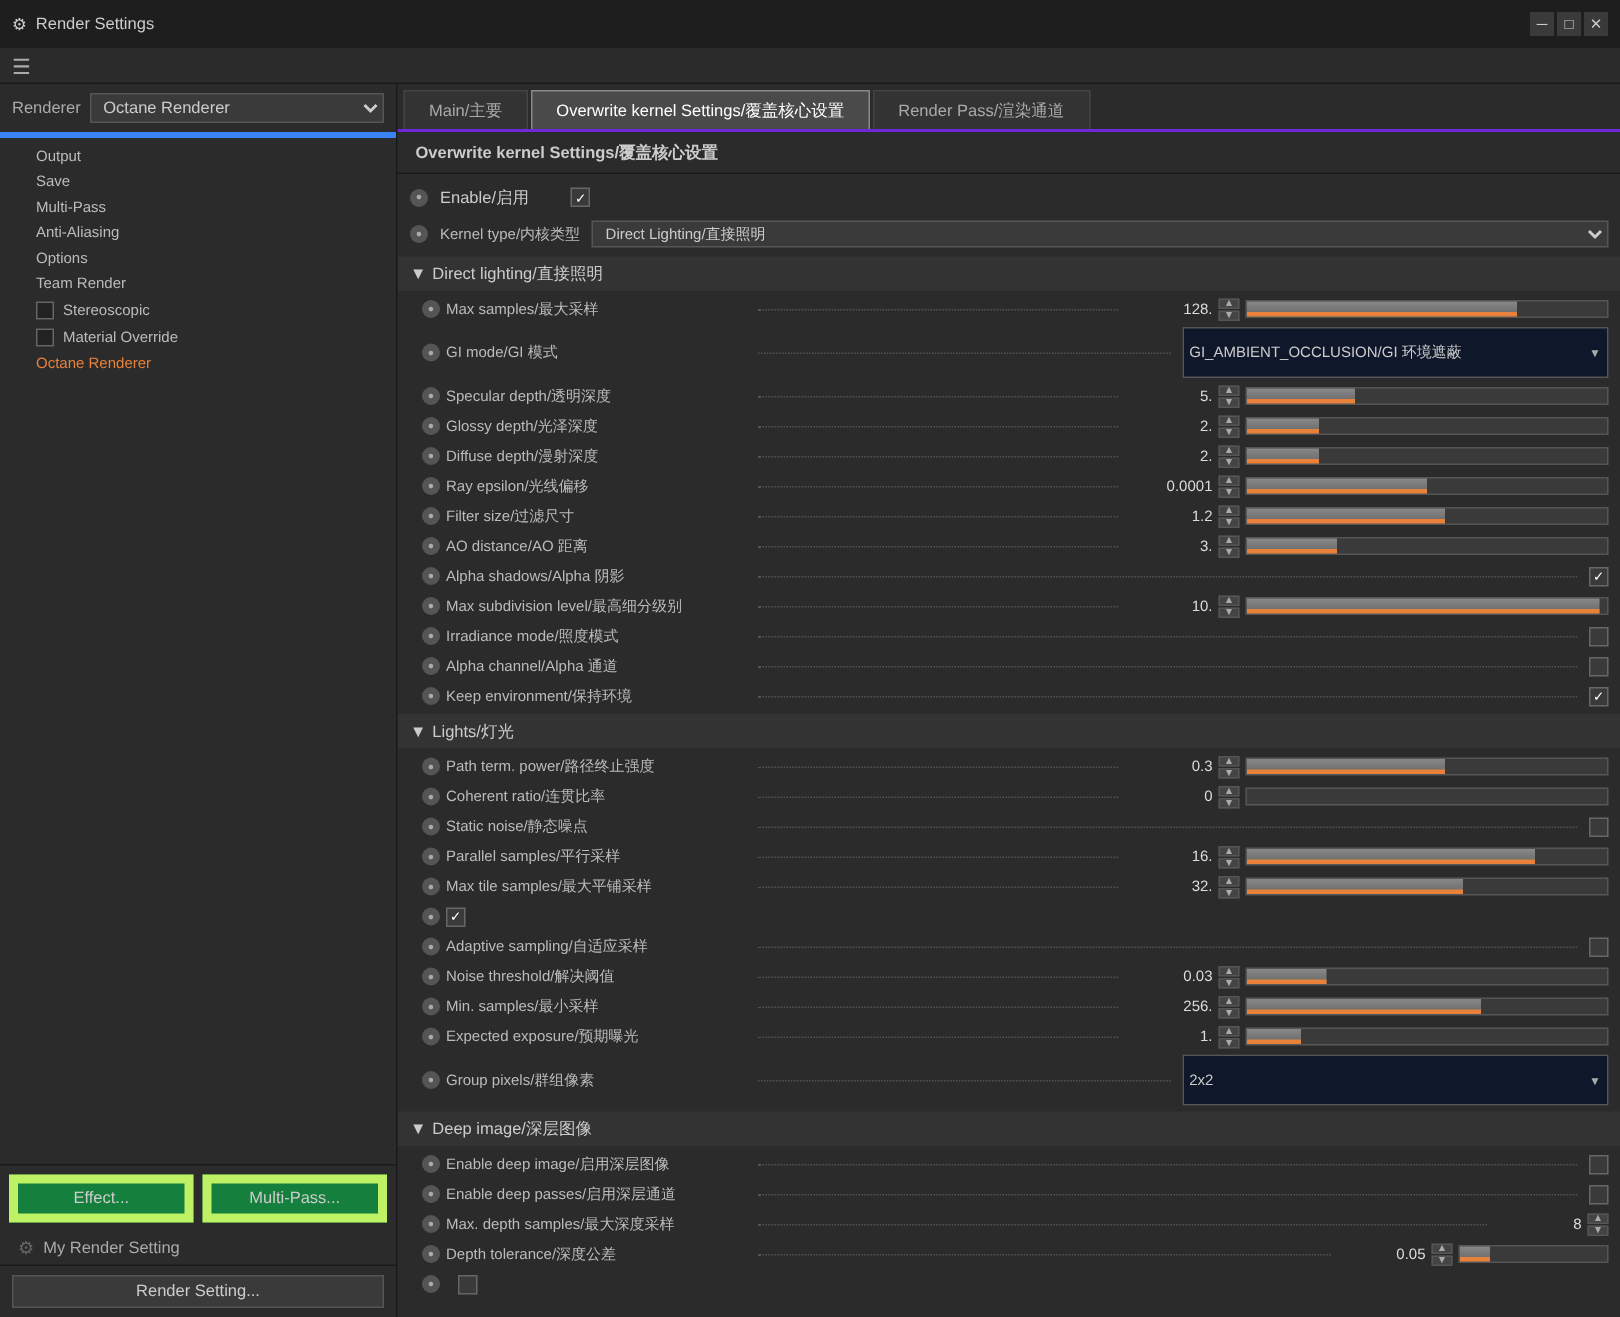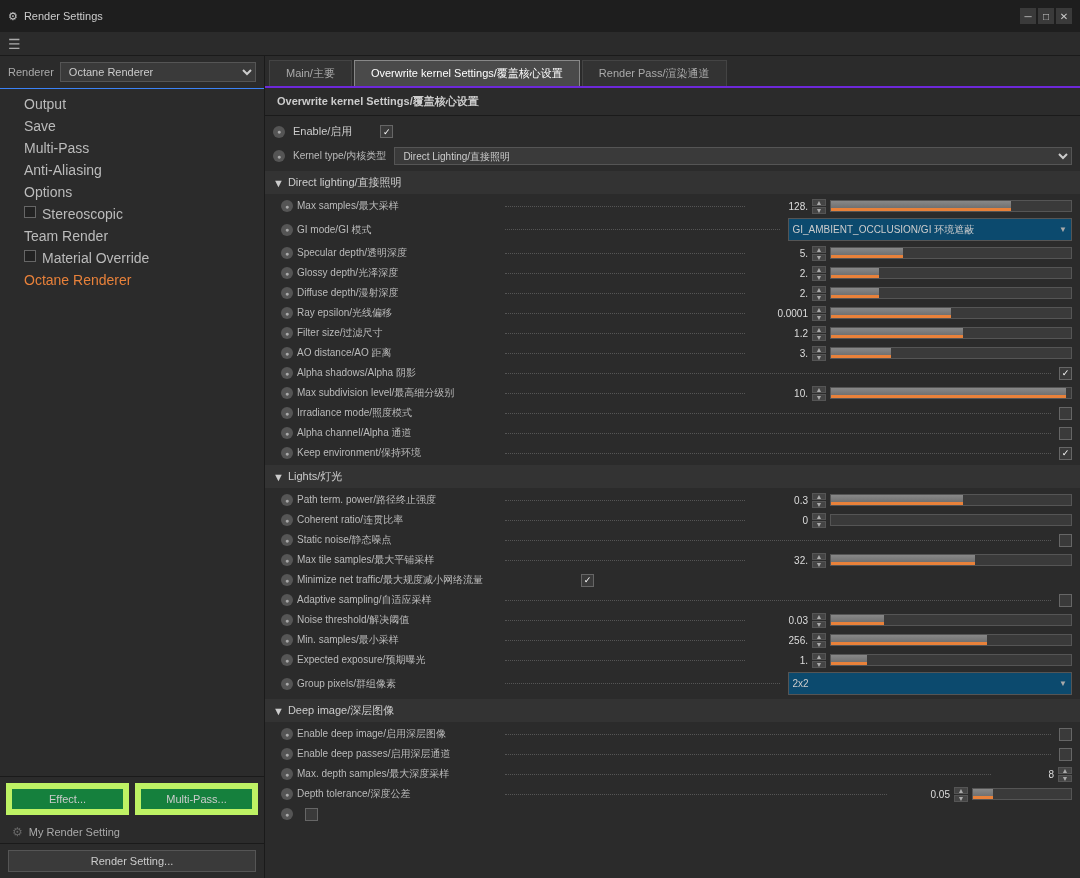"Renderer" .renderer-row { border-bottom: 1px solid #3b82f6 -> 4px solid #3b82f6 }
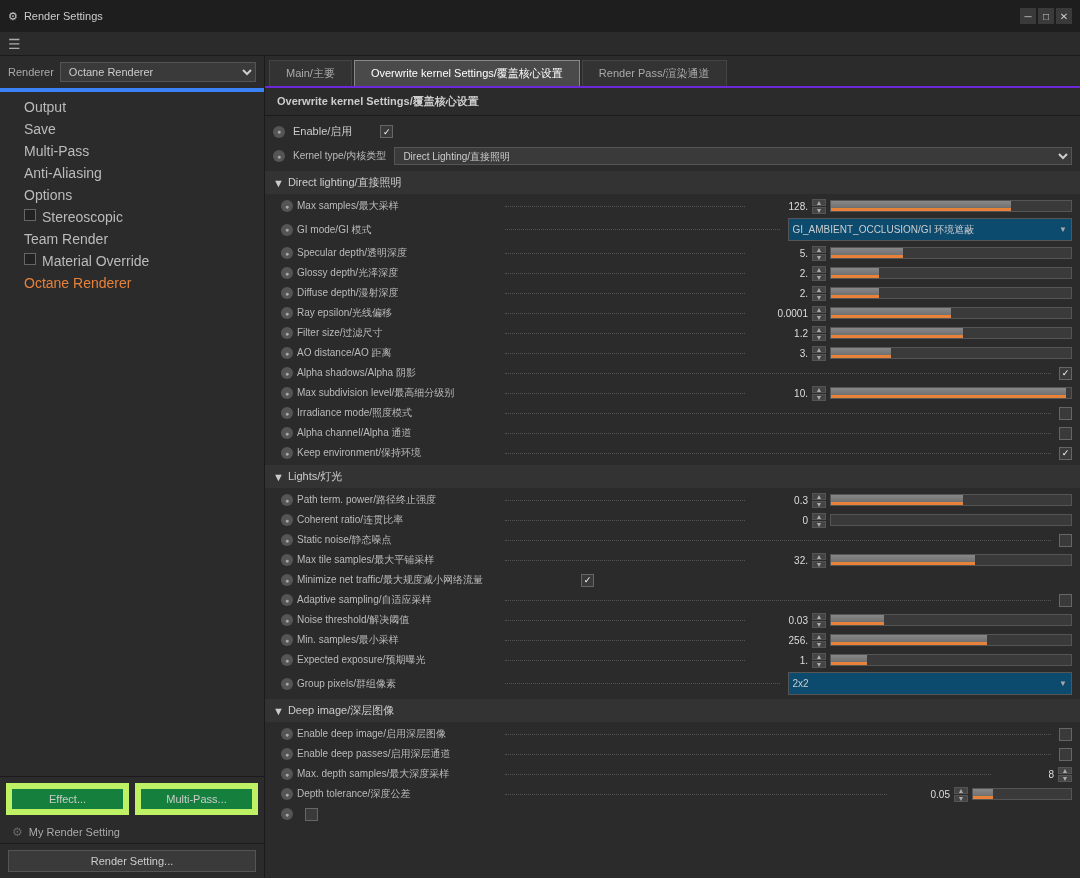"Output" .sidebar-item { align-items: flex-start -> flex-end; font-size: 14px -> 10px }
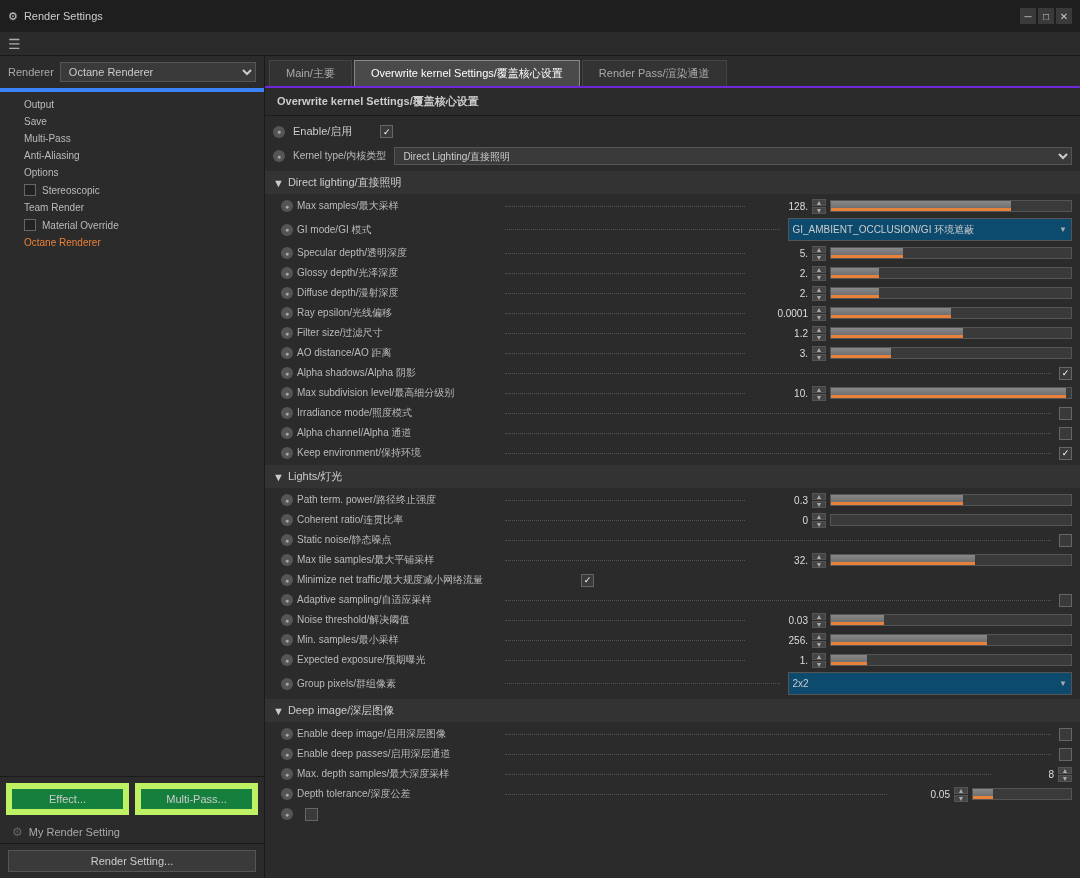"Stereoscopic" div.sidebar-item { order: before "Team Render" -> after "Team Render" }
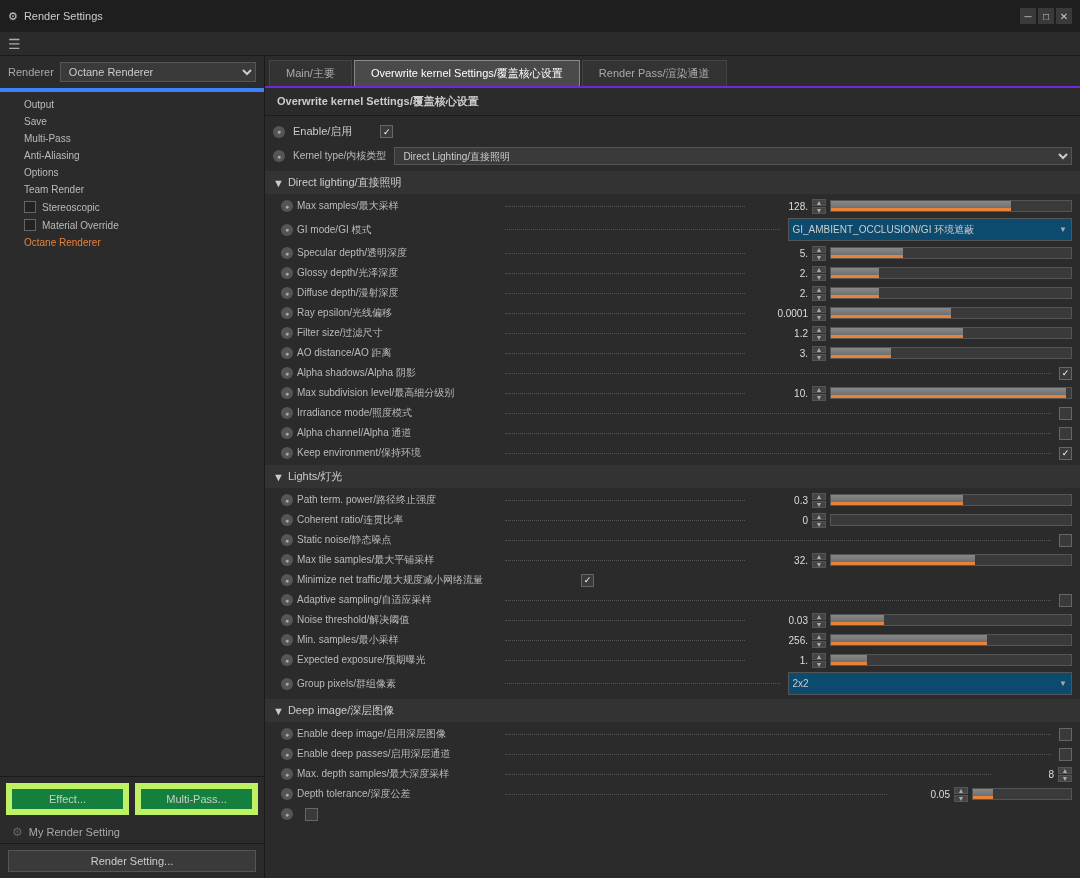"GI_AMBIENT_OCCLUSION/GI 环境遮蔽" .row-dropdown-container { background: #0c4a6e -> #0f172a; height: 23px -> 34px }
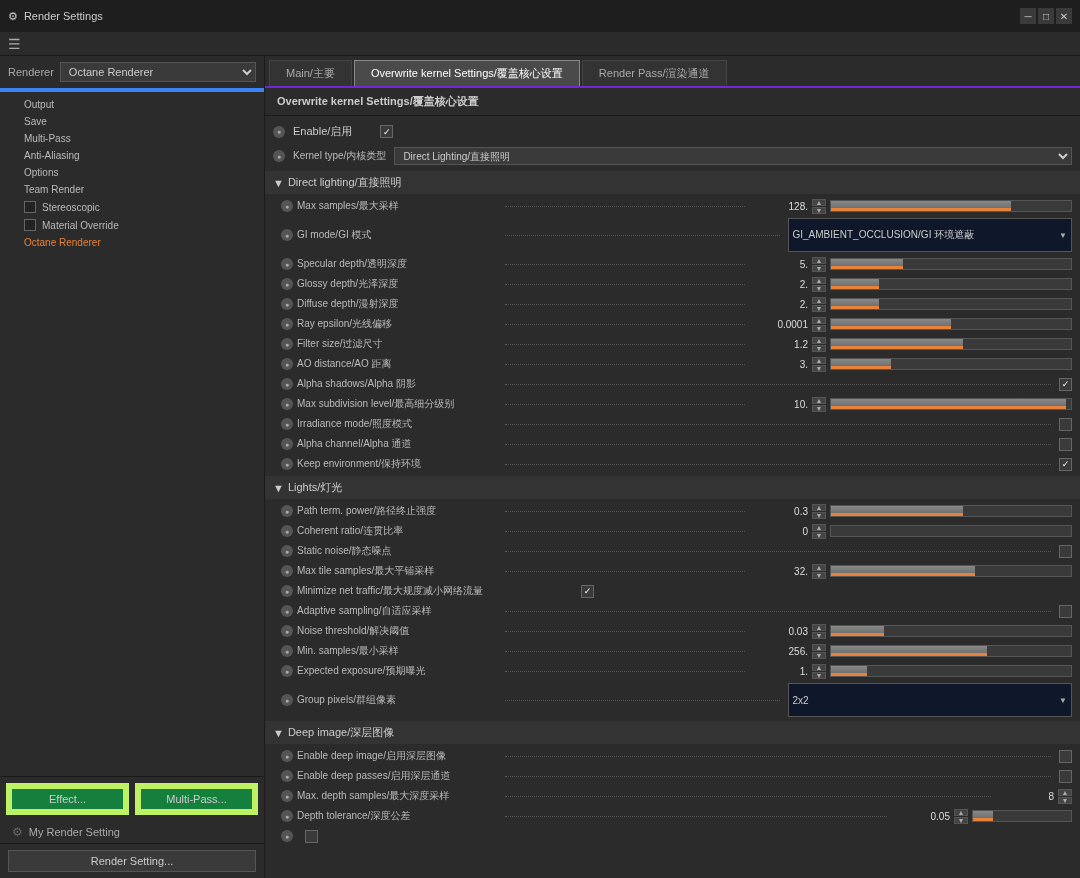"Parallel samples/平行采样" div.setting-row { html: none -> <div> <div>●</div> <span>Parallel samples/平行采样</span> <div></div> <span>16.</span> <div> <div>▲</div> <div>▼</div> </div> <div> <div></div> <div></div> </div> </div> }
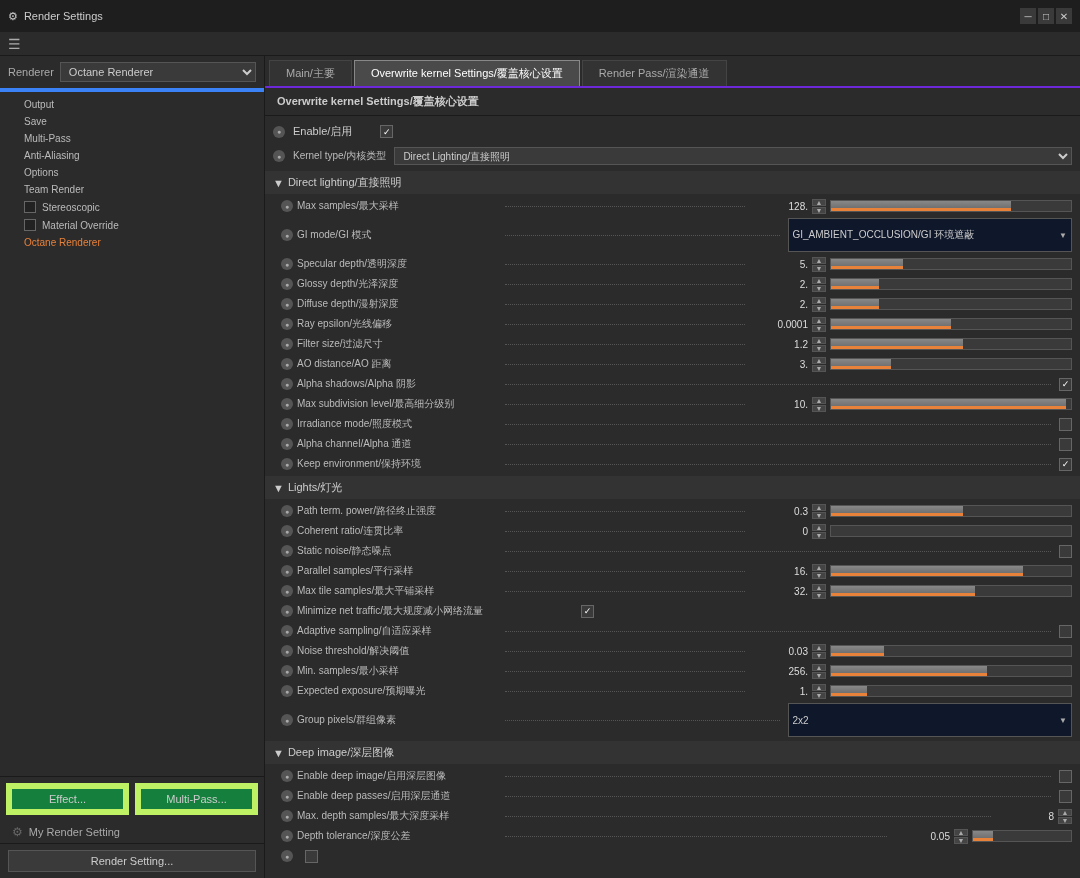"Minimize net traffic/最大规度减小网络流量" span.row-label { html: <span>Minimize net traffic/最大规度减小网络流量</span> -> none }
